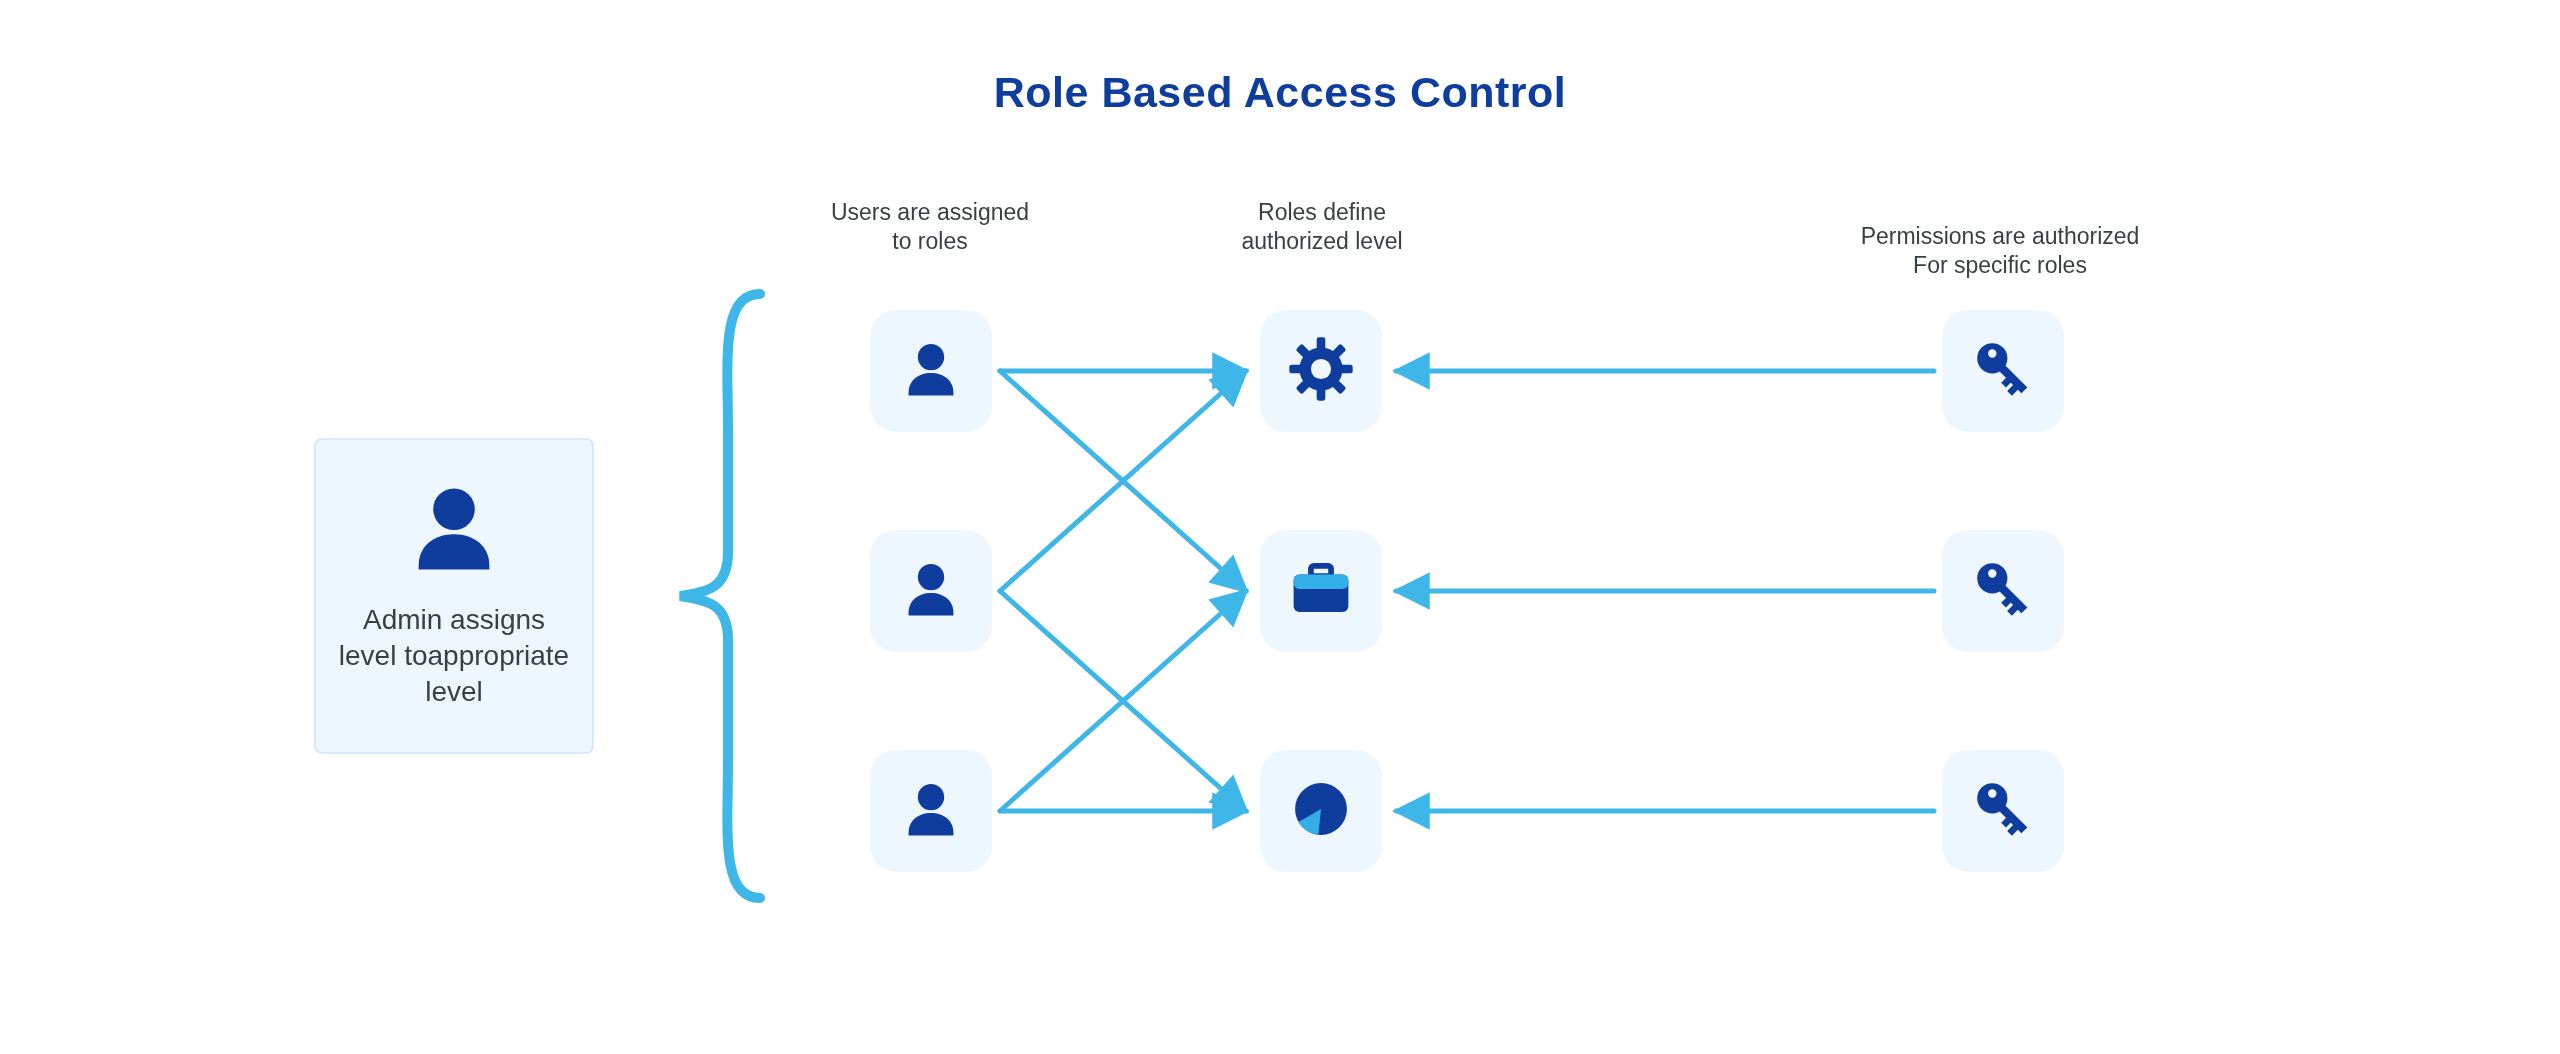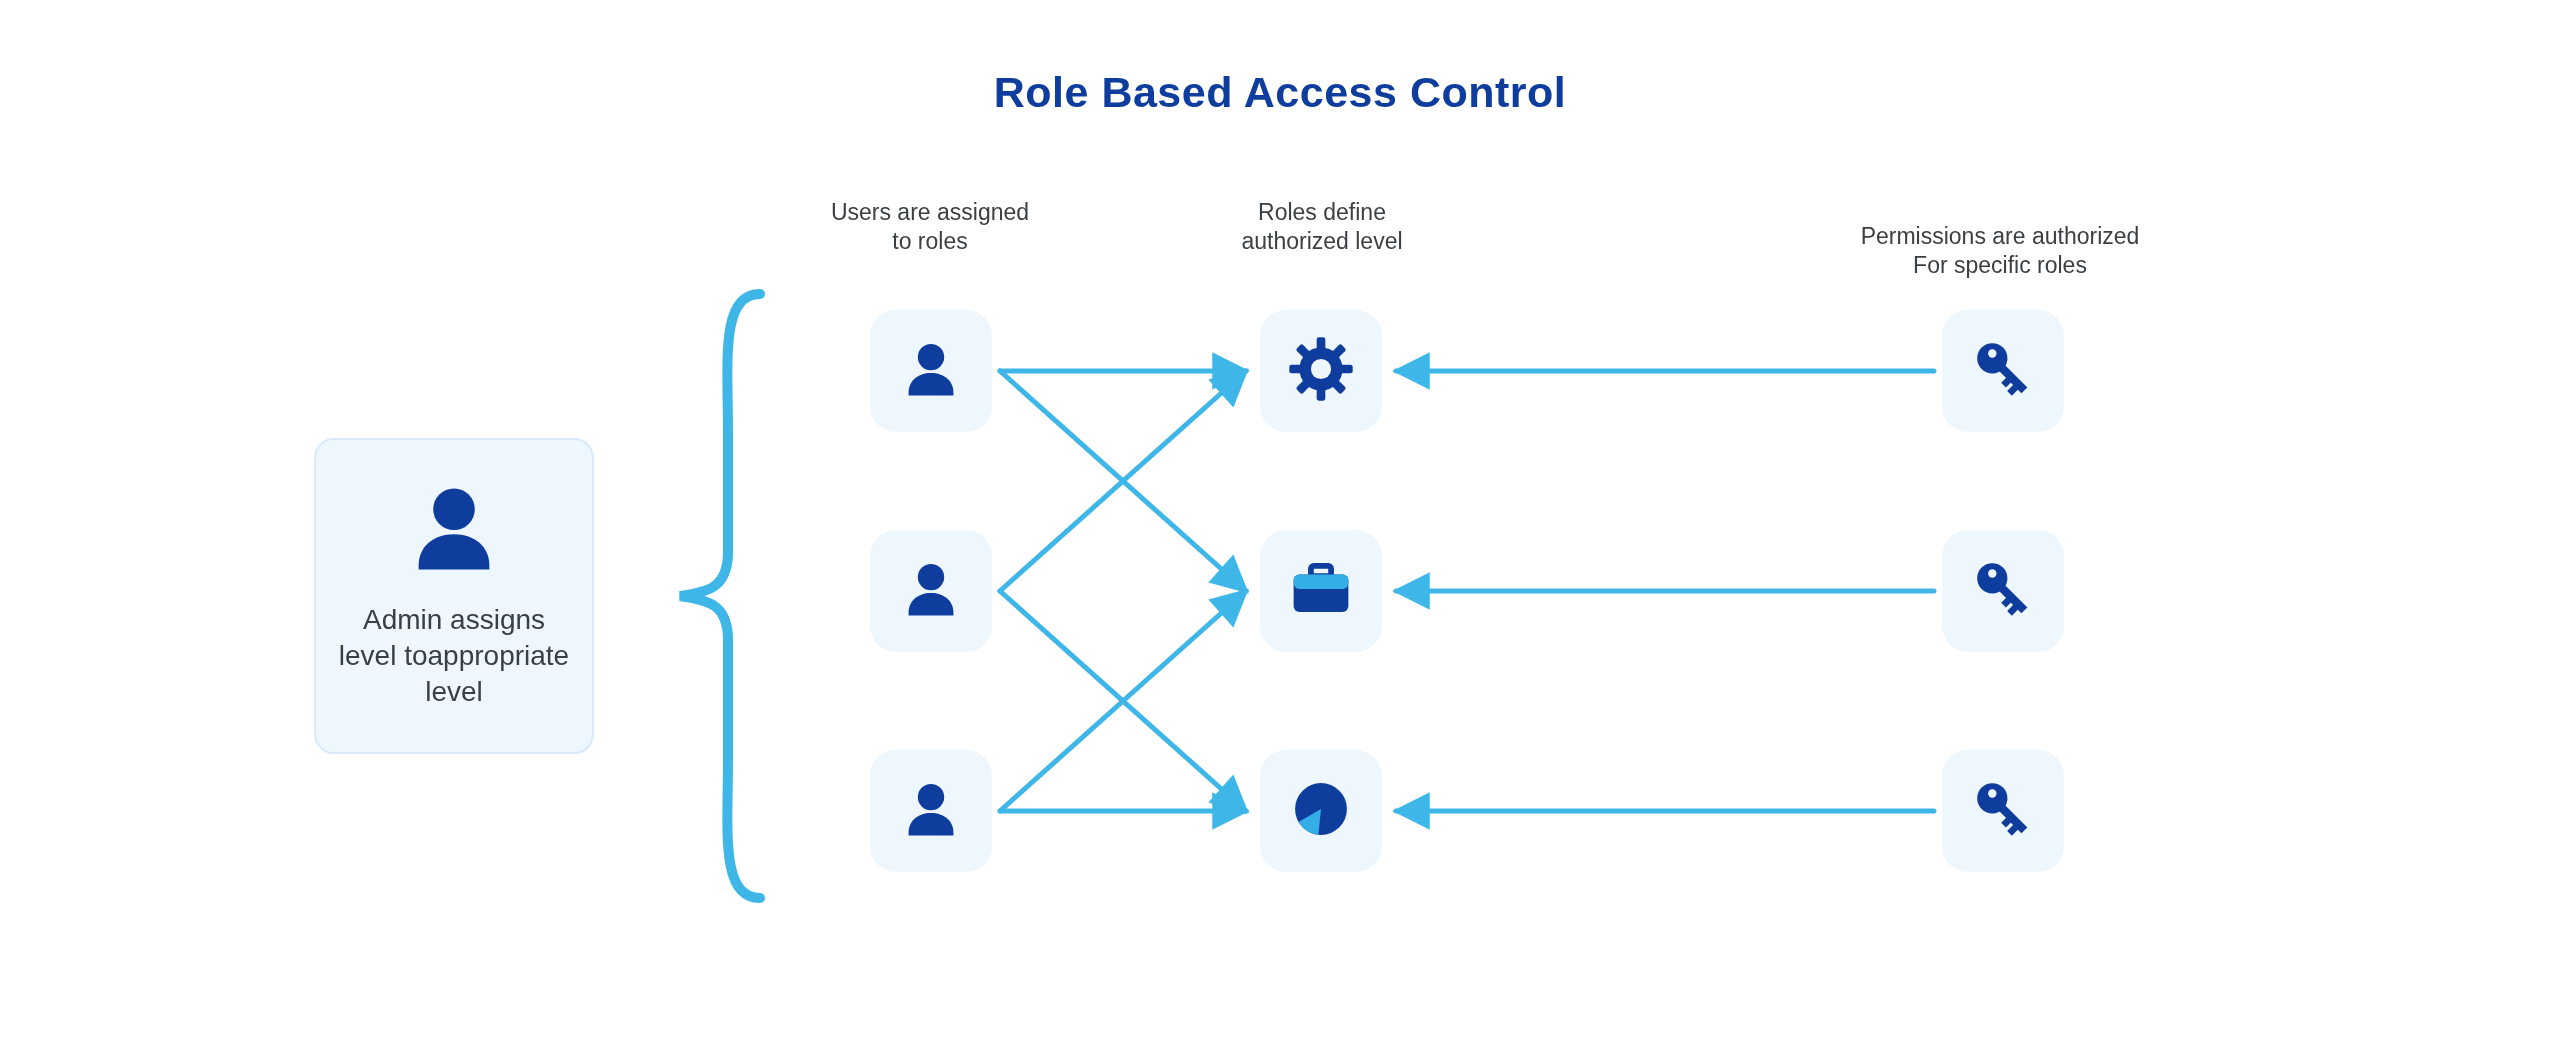"Admin assigns" .admin-card { border-radius: 20px -> 8px }
